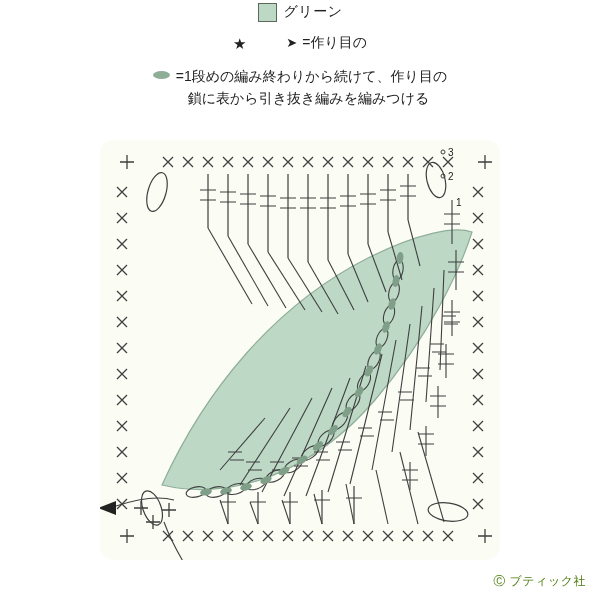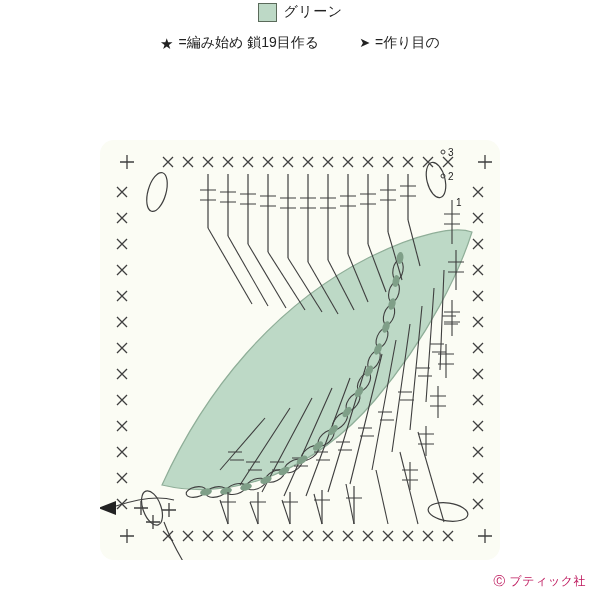"=編み始め 鎖19目作る" span { html: <span>=編み始め 鎖19目作る</span> -> none }
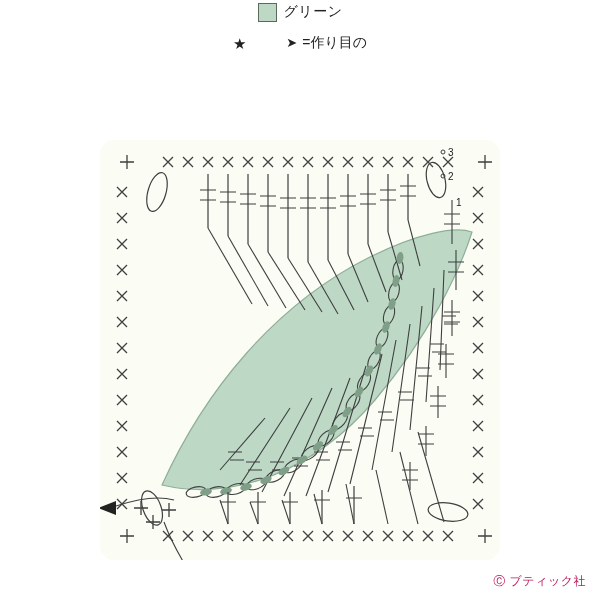"=1段めの編み終わりから続けて、作り目の" div.legend-row3 { html: none -> <div> <div> <span></span> <span> <span>=1段めの編み終わりから続けて、作り目の</span><br> <span>鎖に表から引き抜き編みを編みつける</span> </span> </div> </div> }
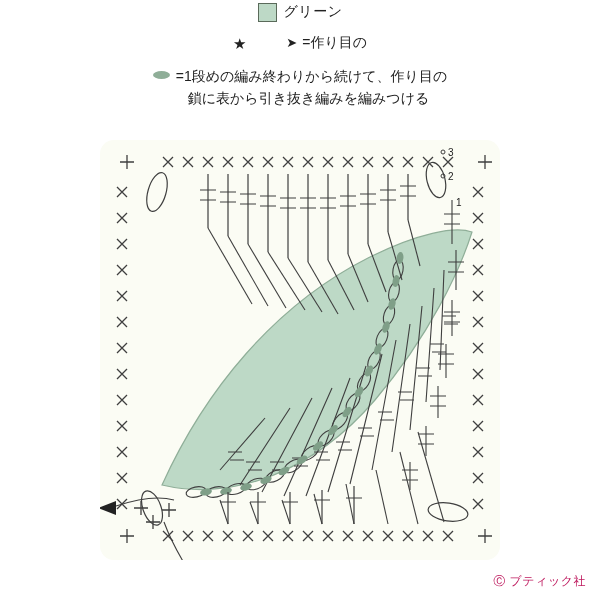"Ⓒ ブティック社" .credit { color: #be185d -> #4d7c0f }
